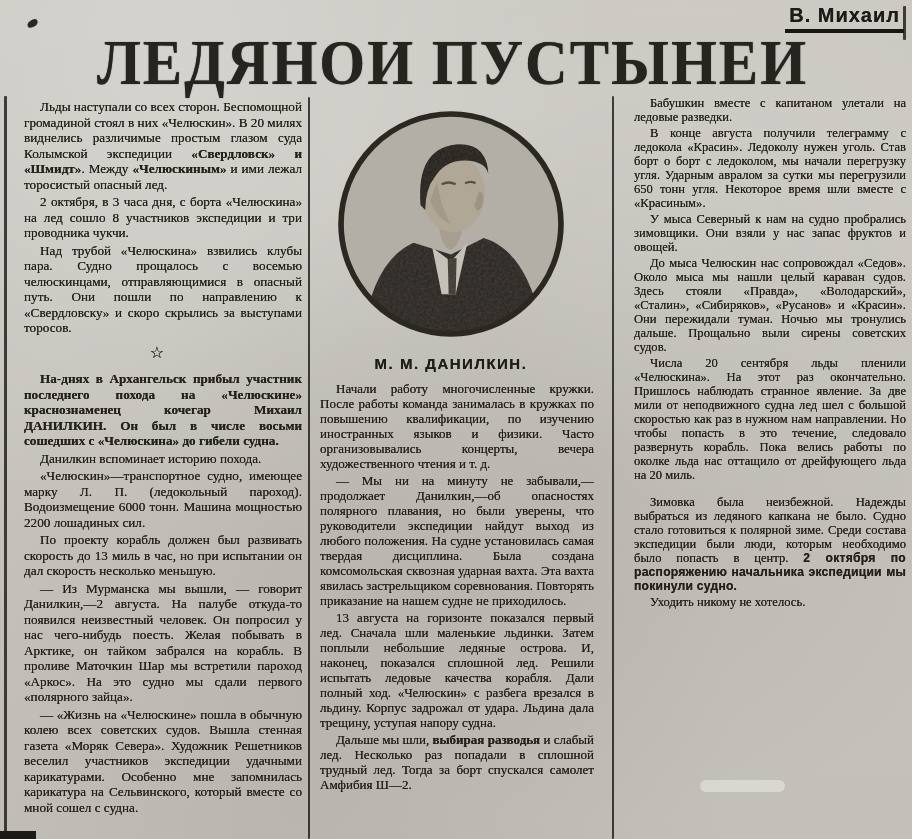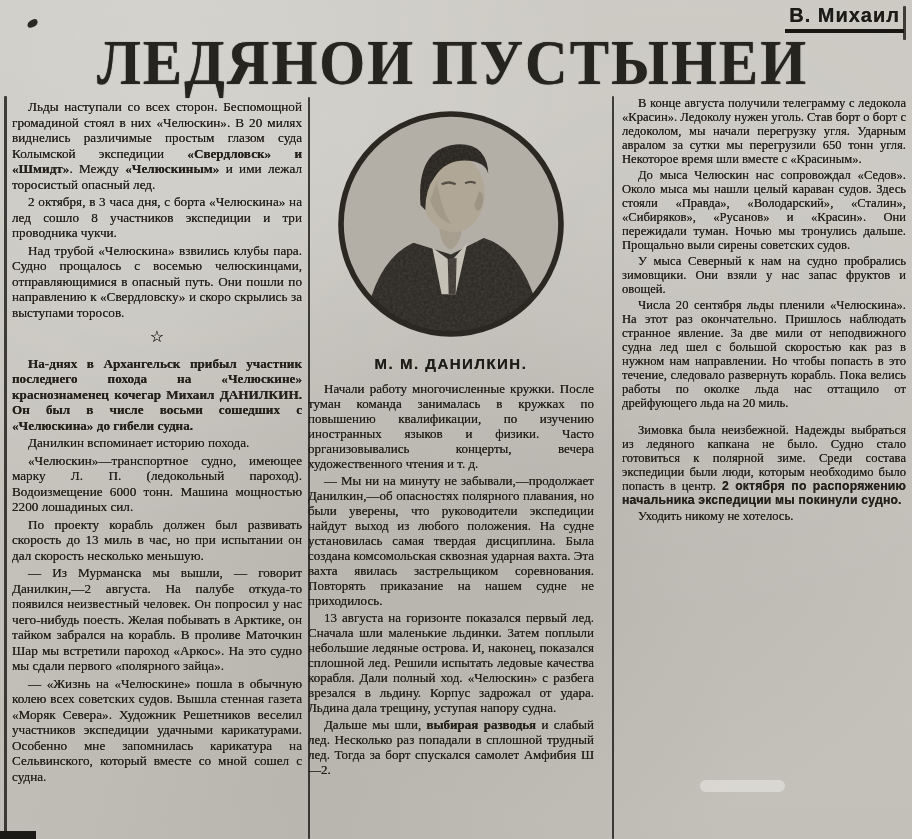"Льды наступали со всех сторон." .col p { margin: 0 0 2px 0 -> 0 0 2px 12px }
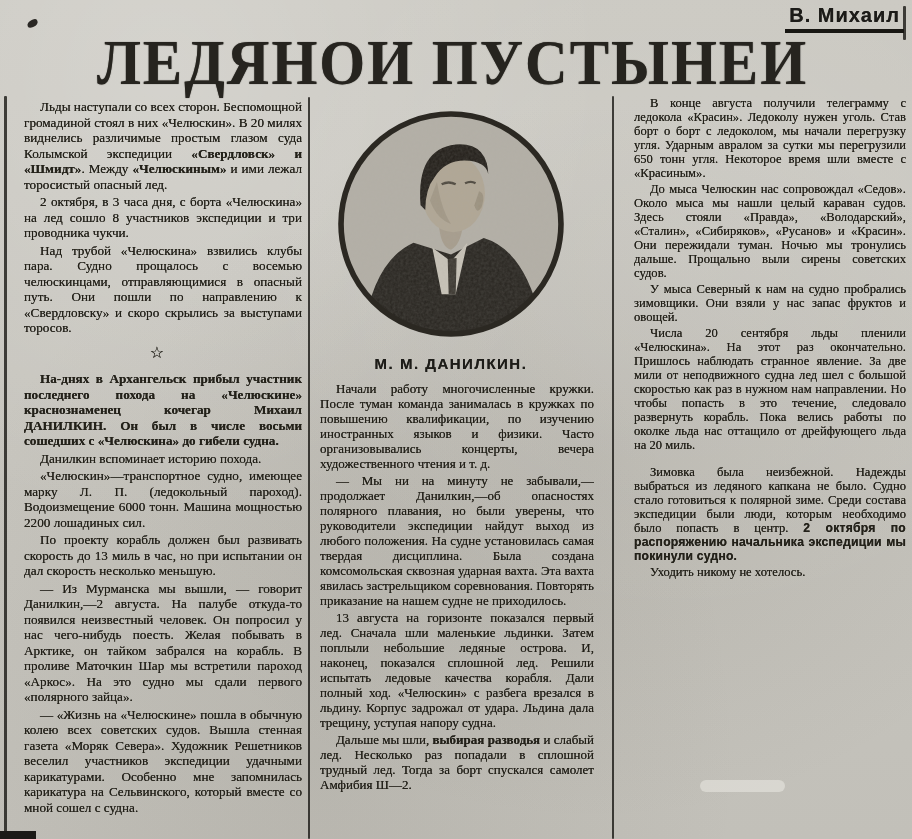"Бабушкин вместе с капитаном улетали" p { html: none -> <p>Бабушкин вместе с капитаном улетали на ледовые разведки.</p> }
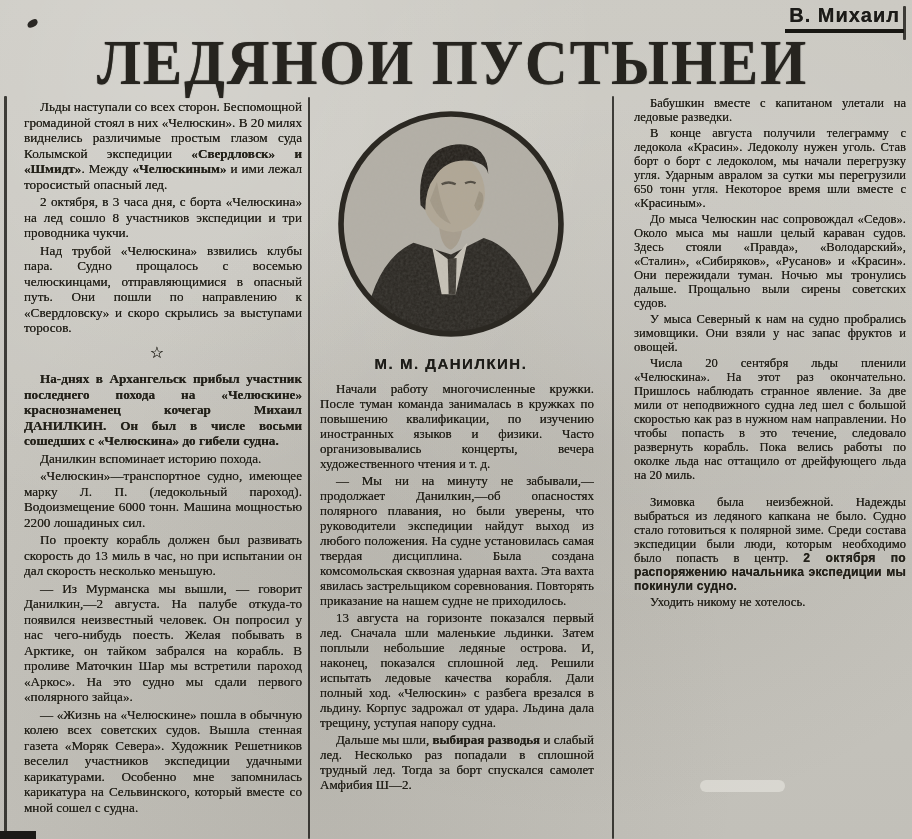"До мыса Челюскин нас сопровождал" p { order: before "У мыса Северный к нам" -> after "У мыса Северный к нам" }
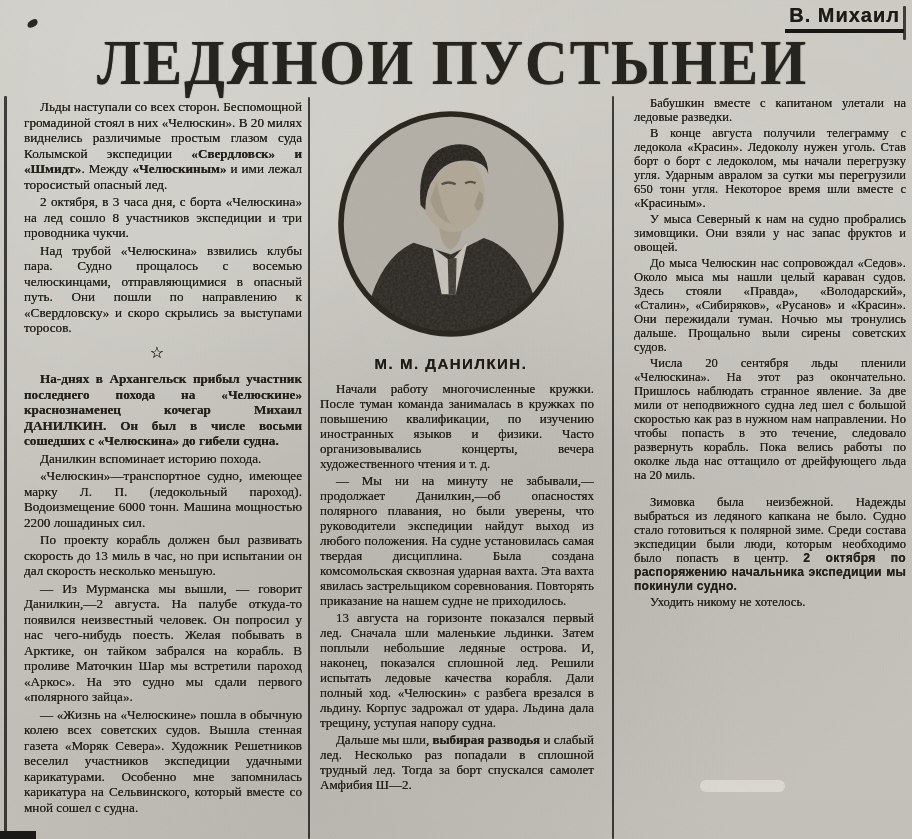"Начали работу многочисленные кружки." p { text: туман -> работы }
